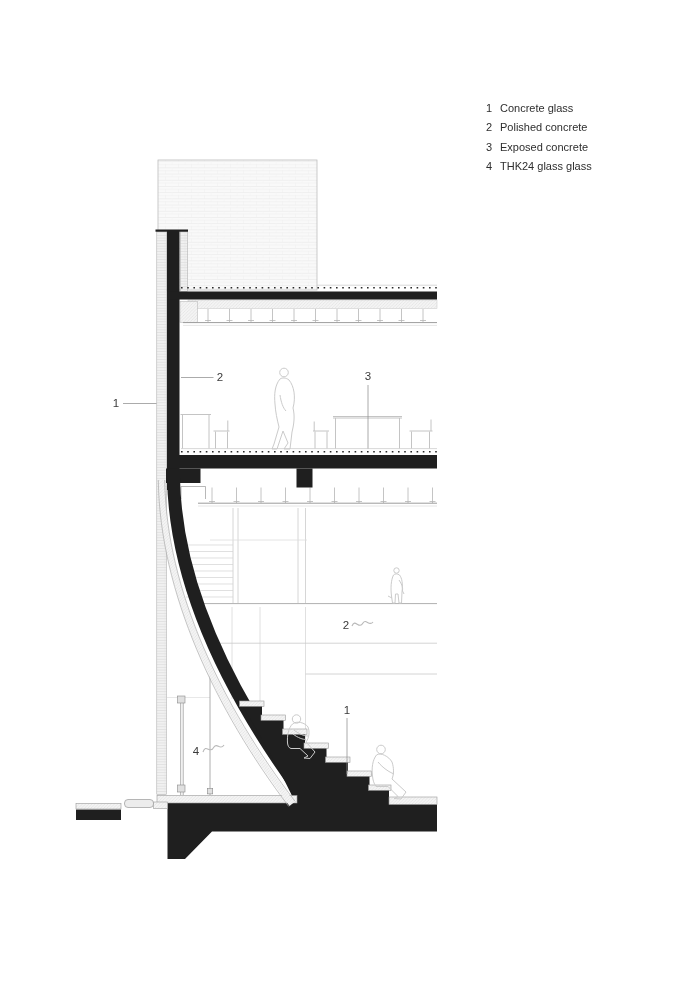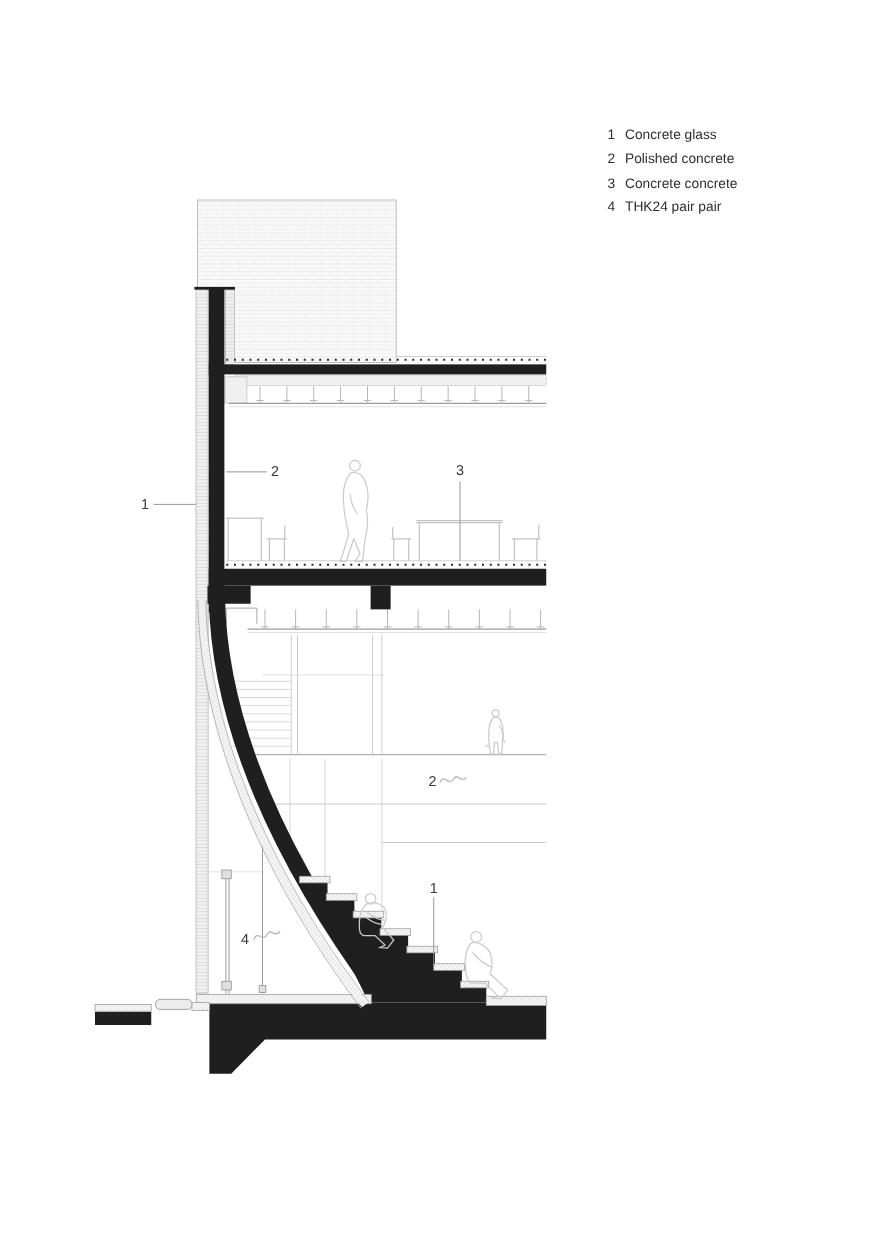"Concrete concrete" span.legend-label { text: Concrete -> Exposed }
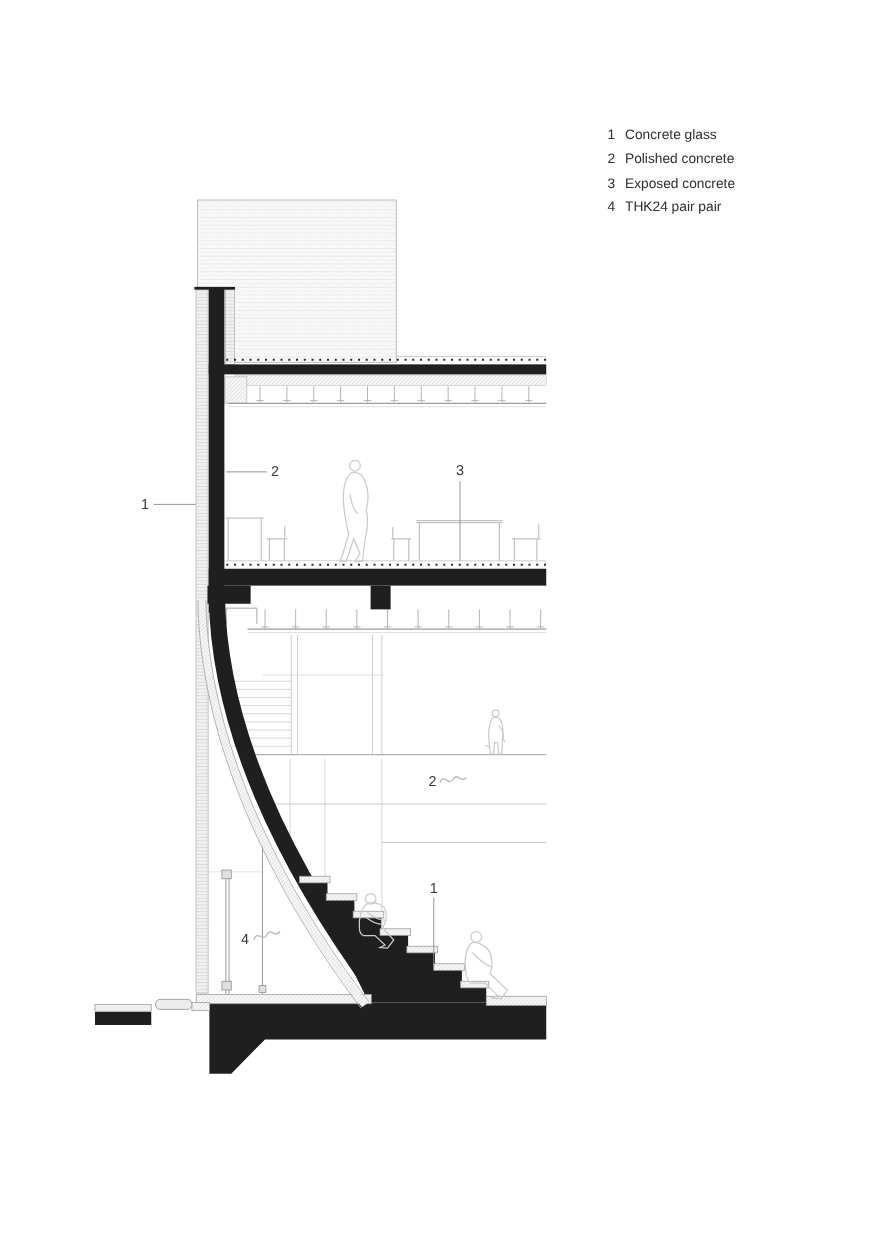"THK24 pair pair" span.legend-label { text: pair pair -> glass glass }
